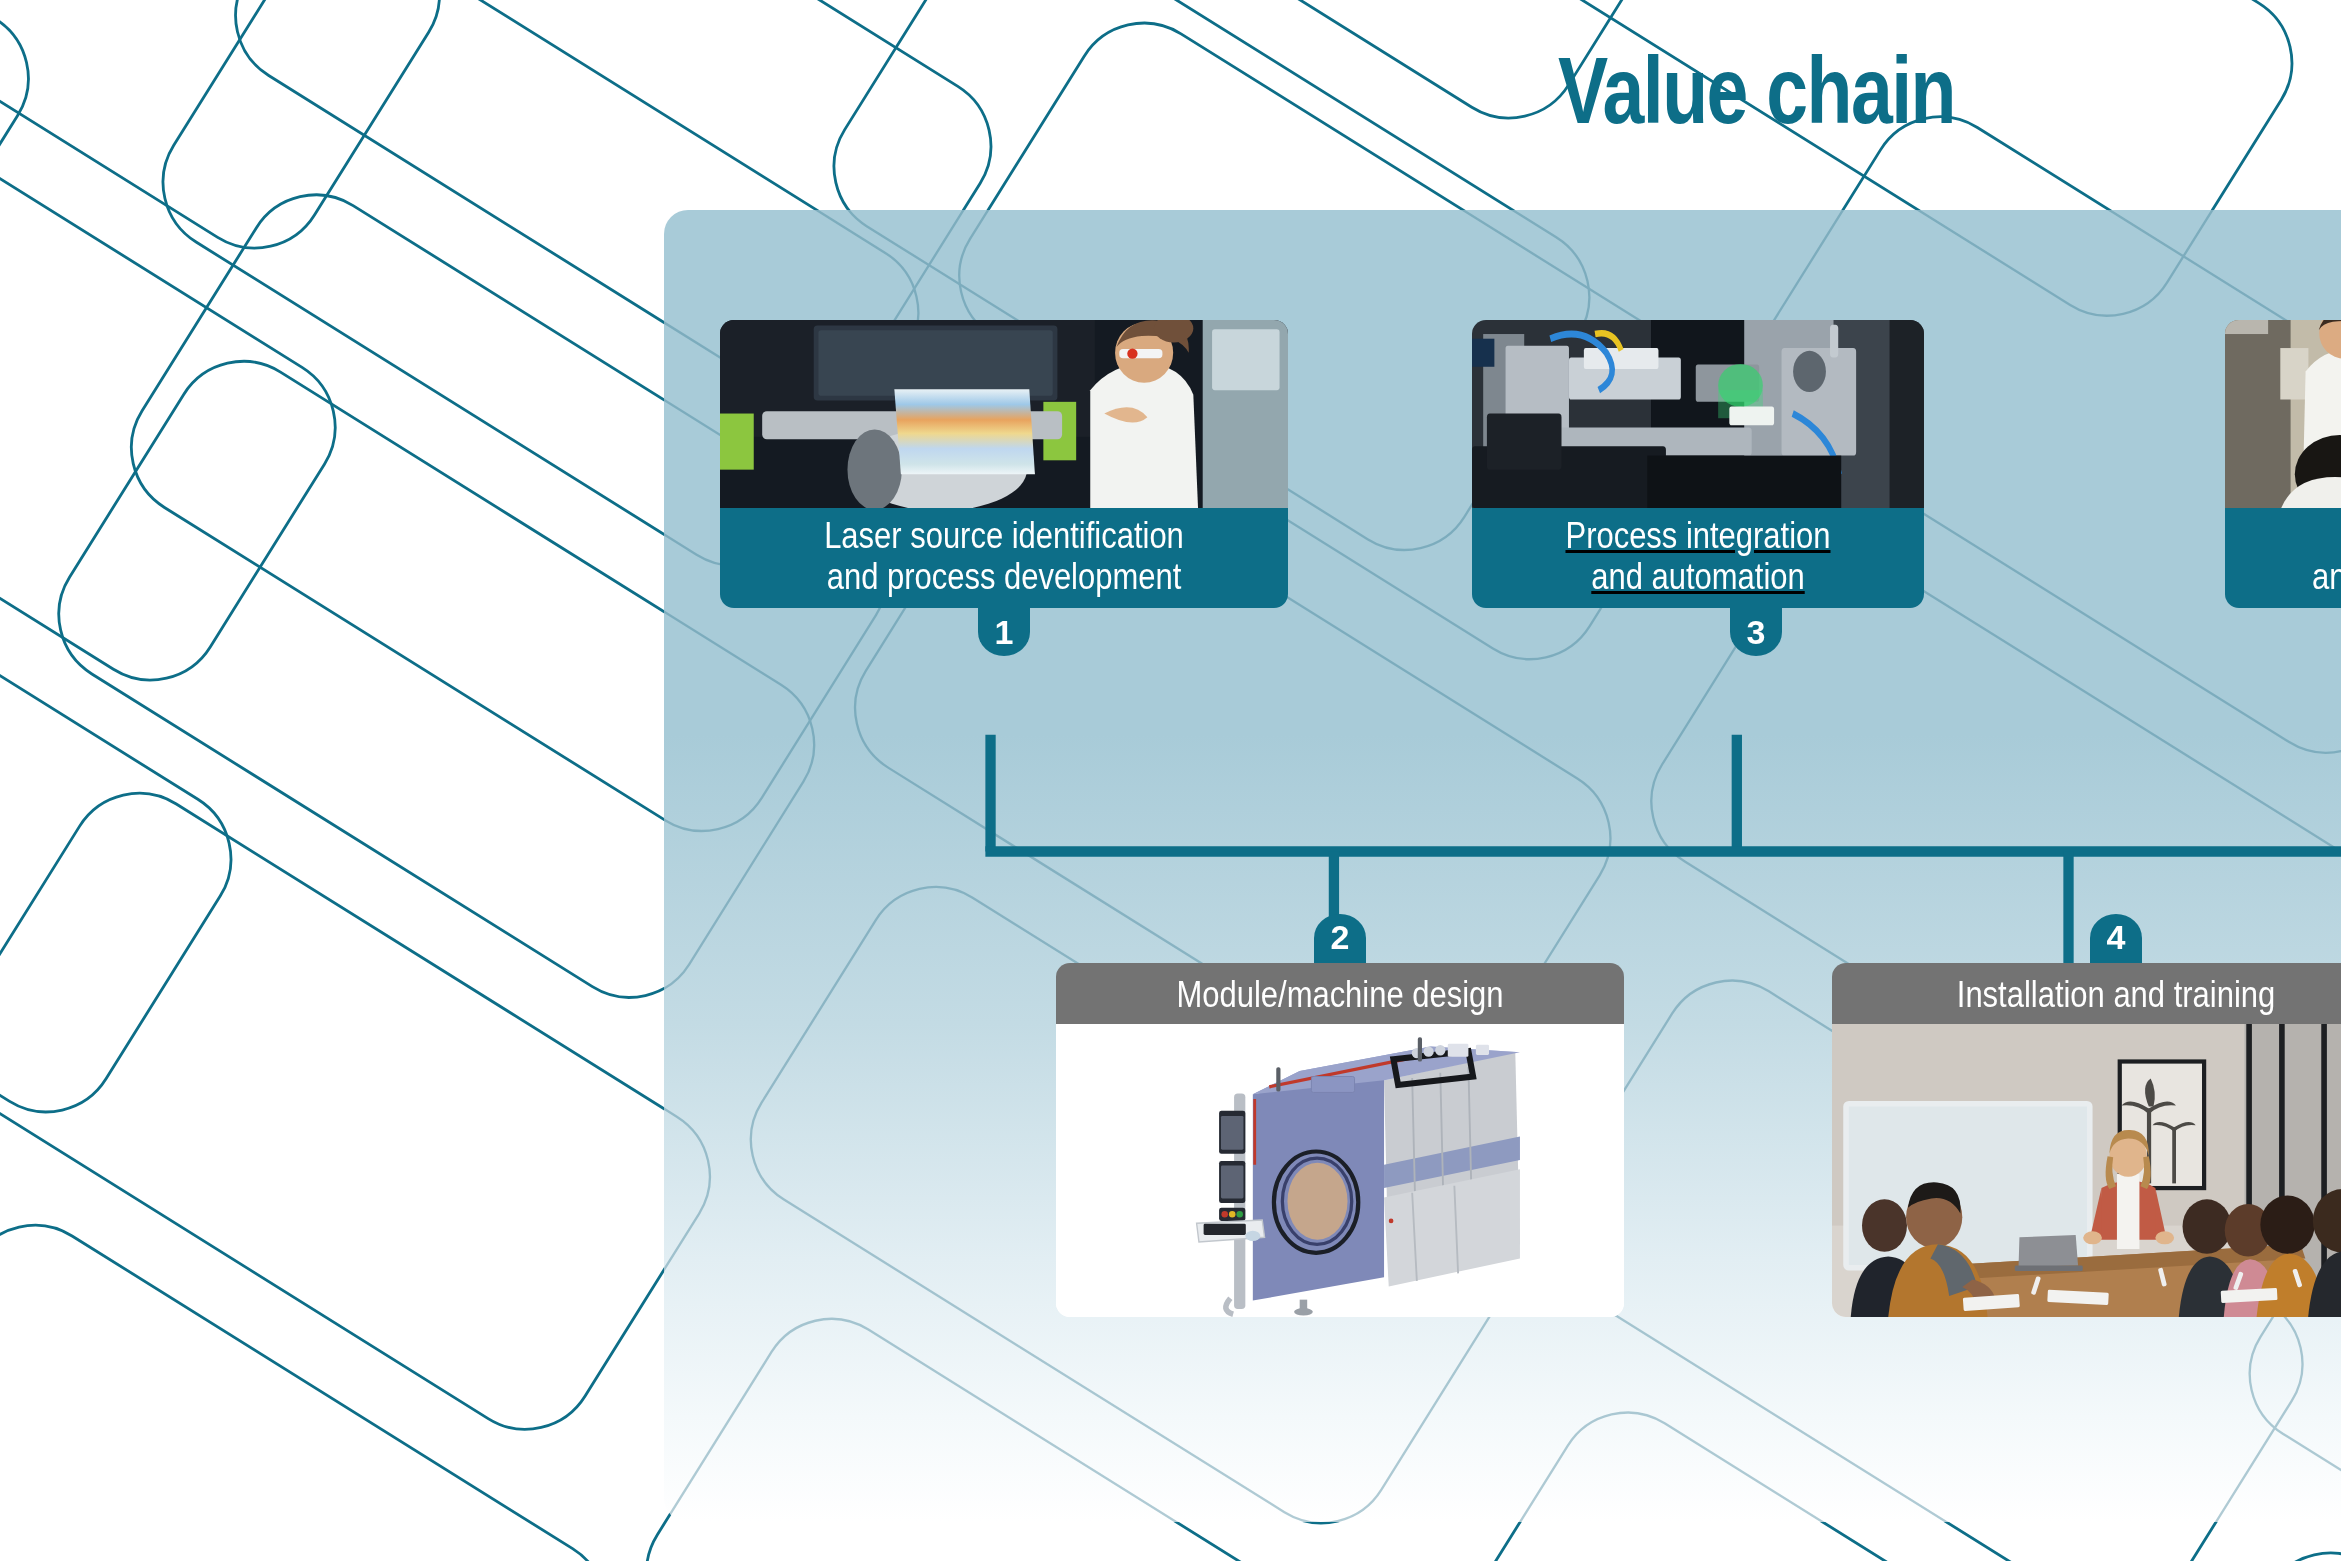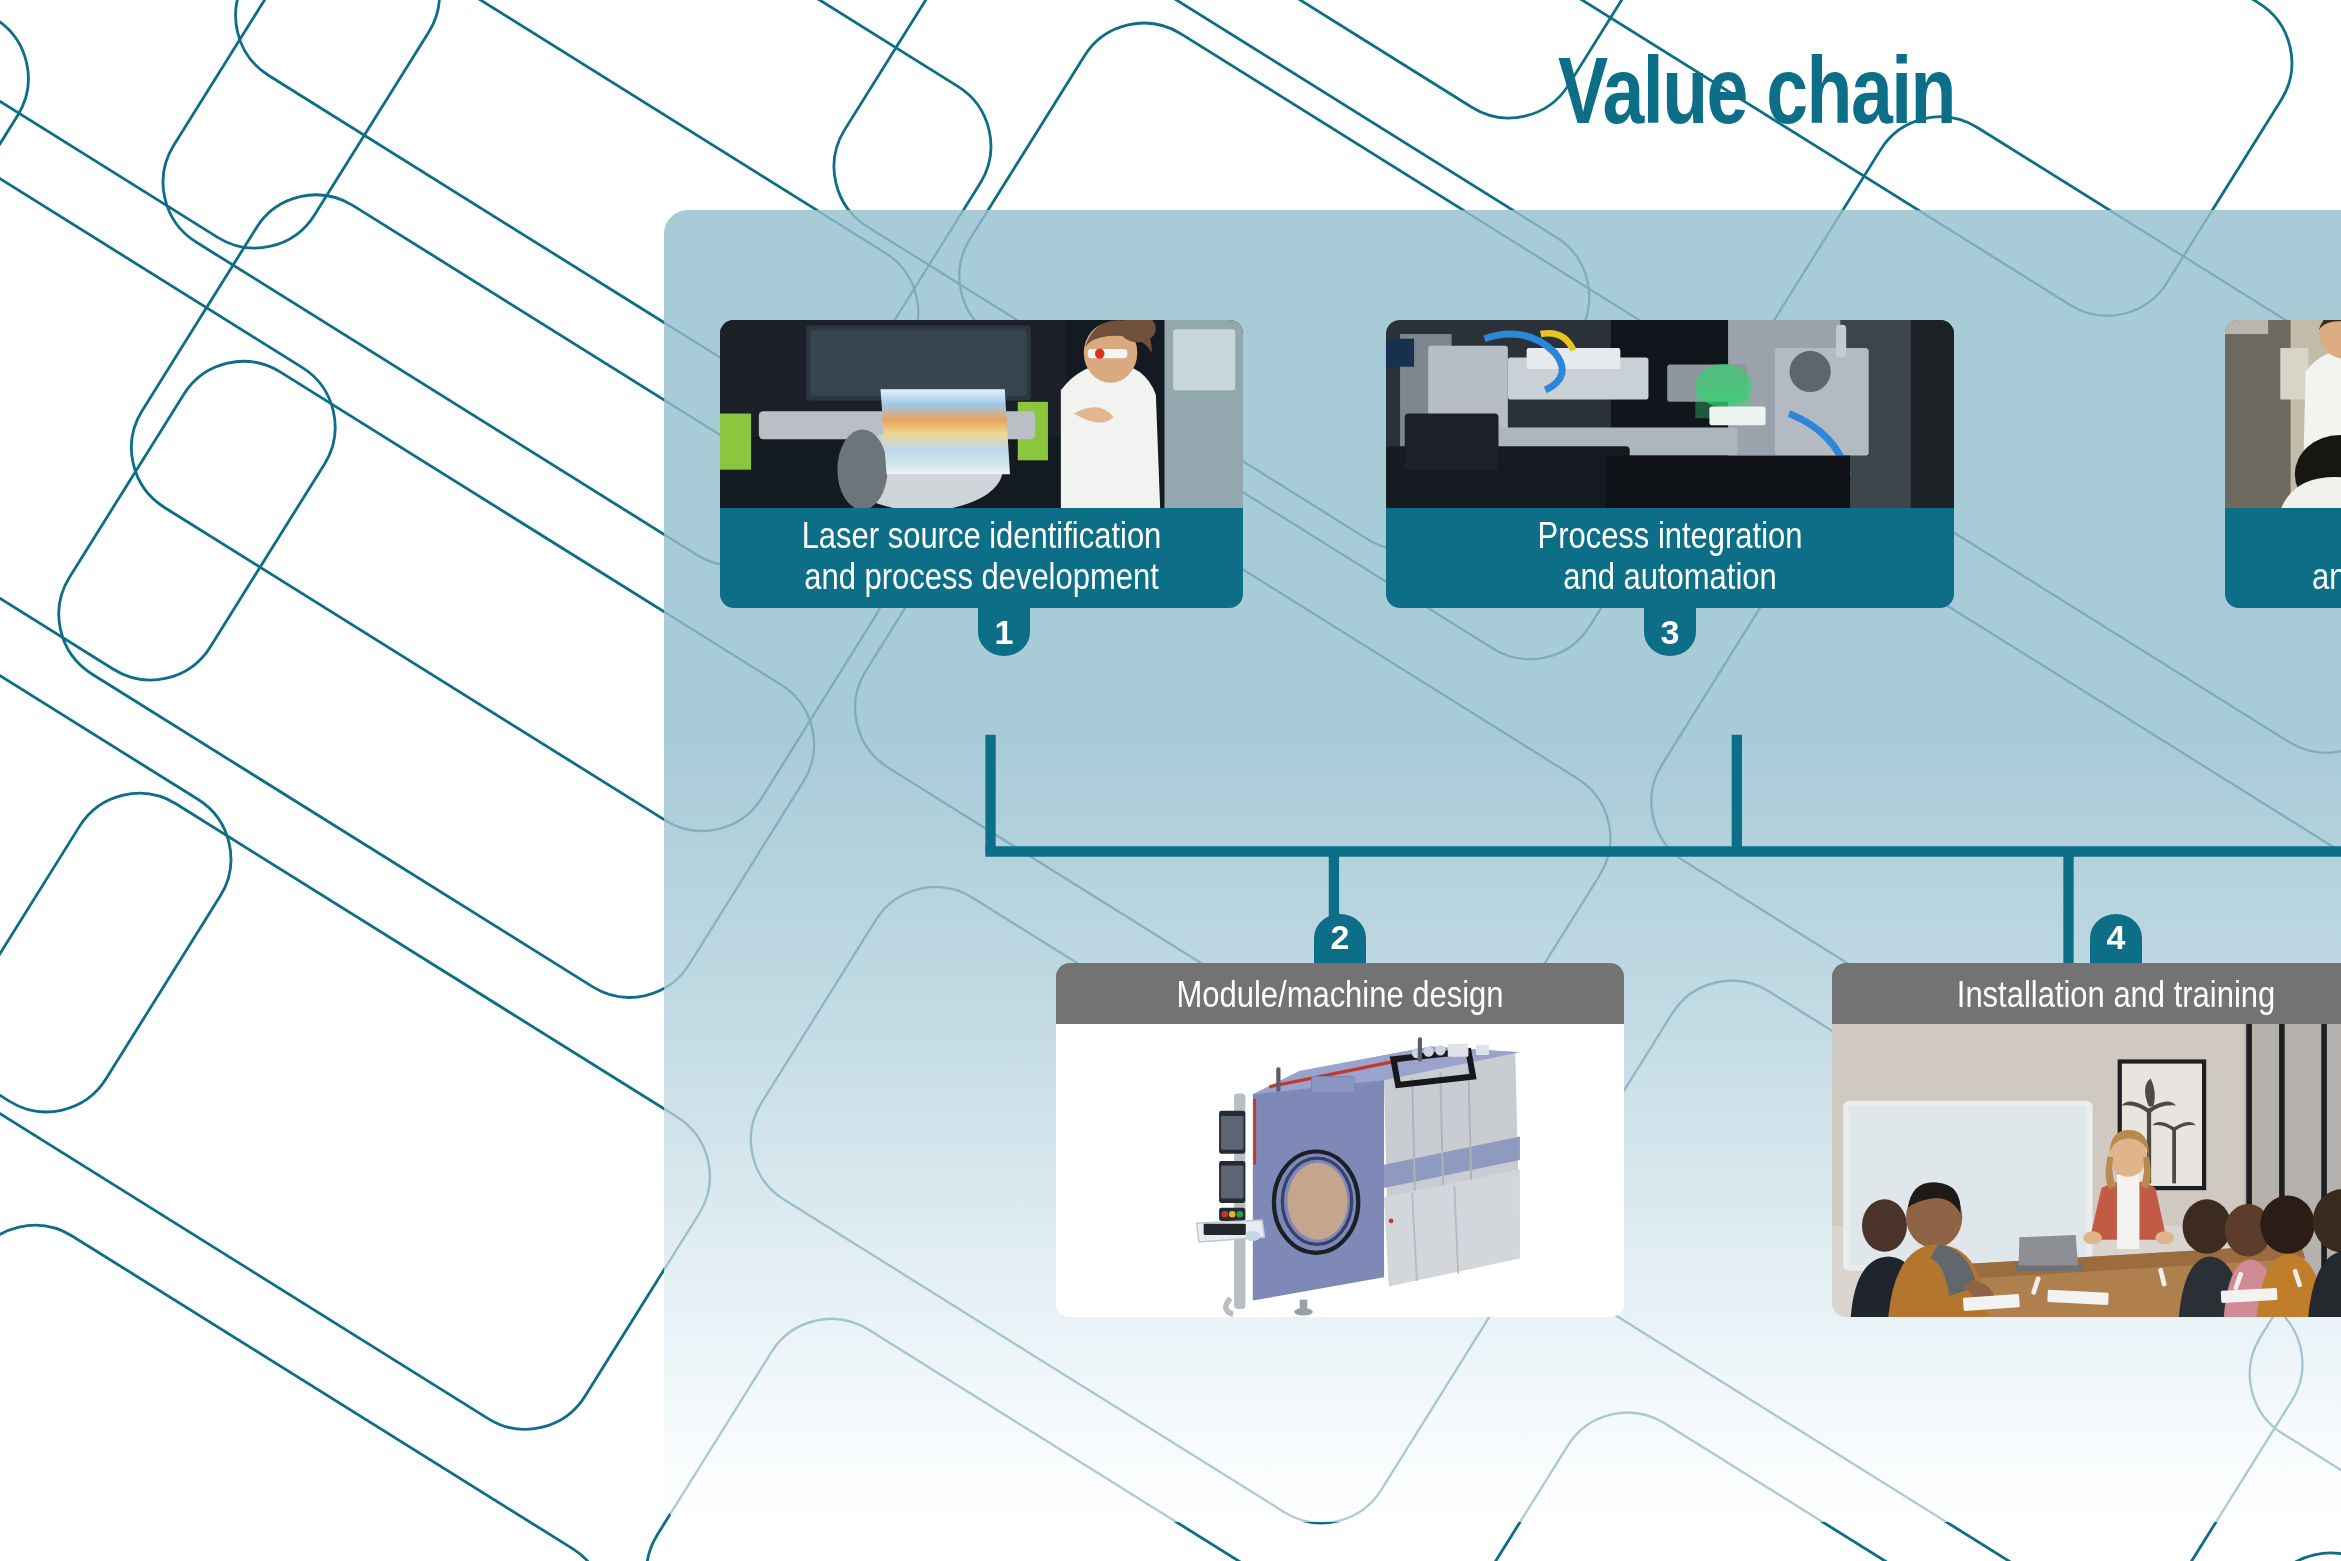"Laser source identification" div.card { width: 523px -> 568px }
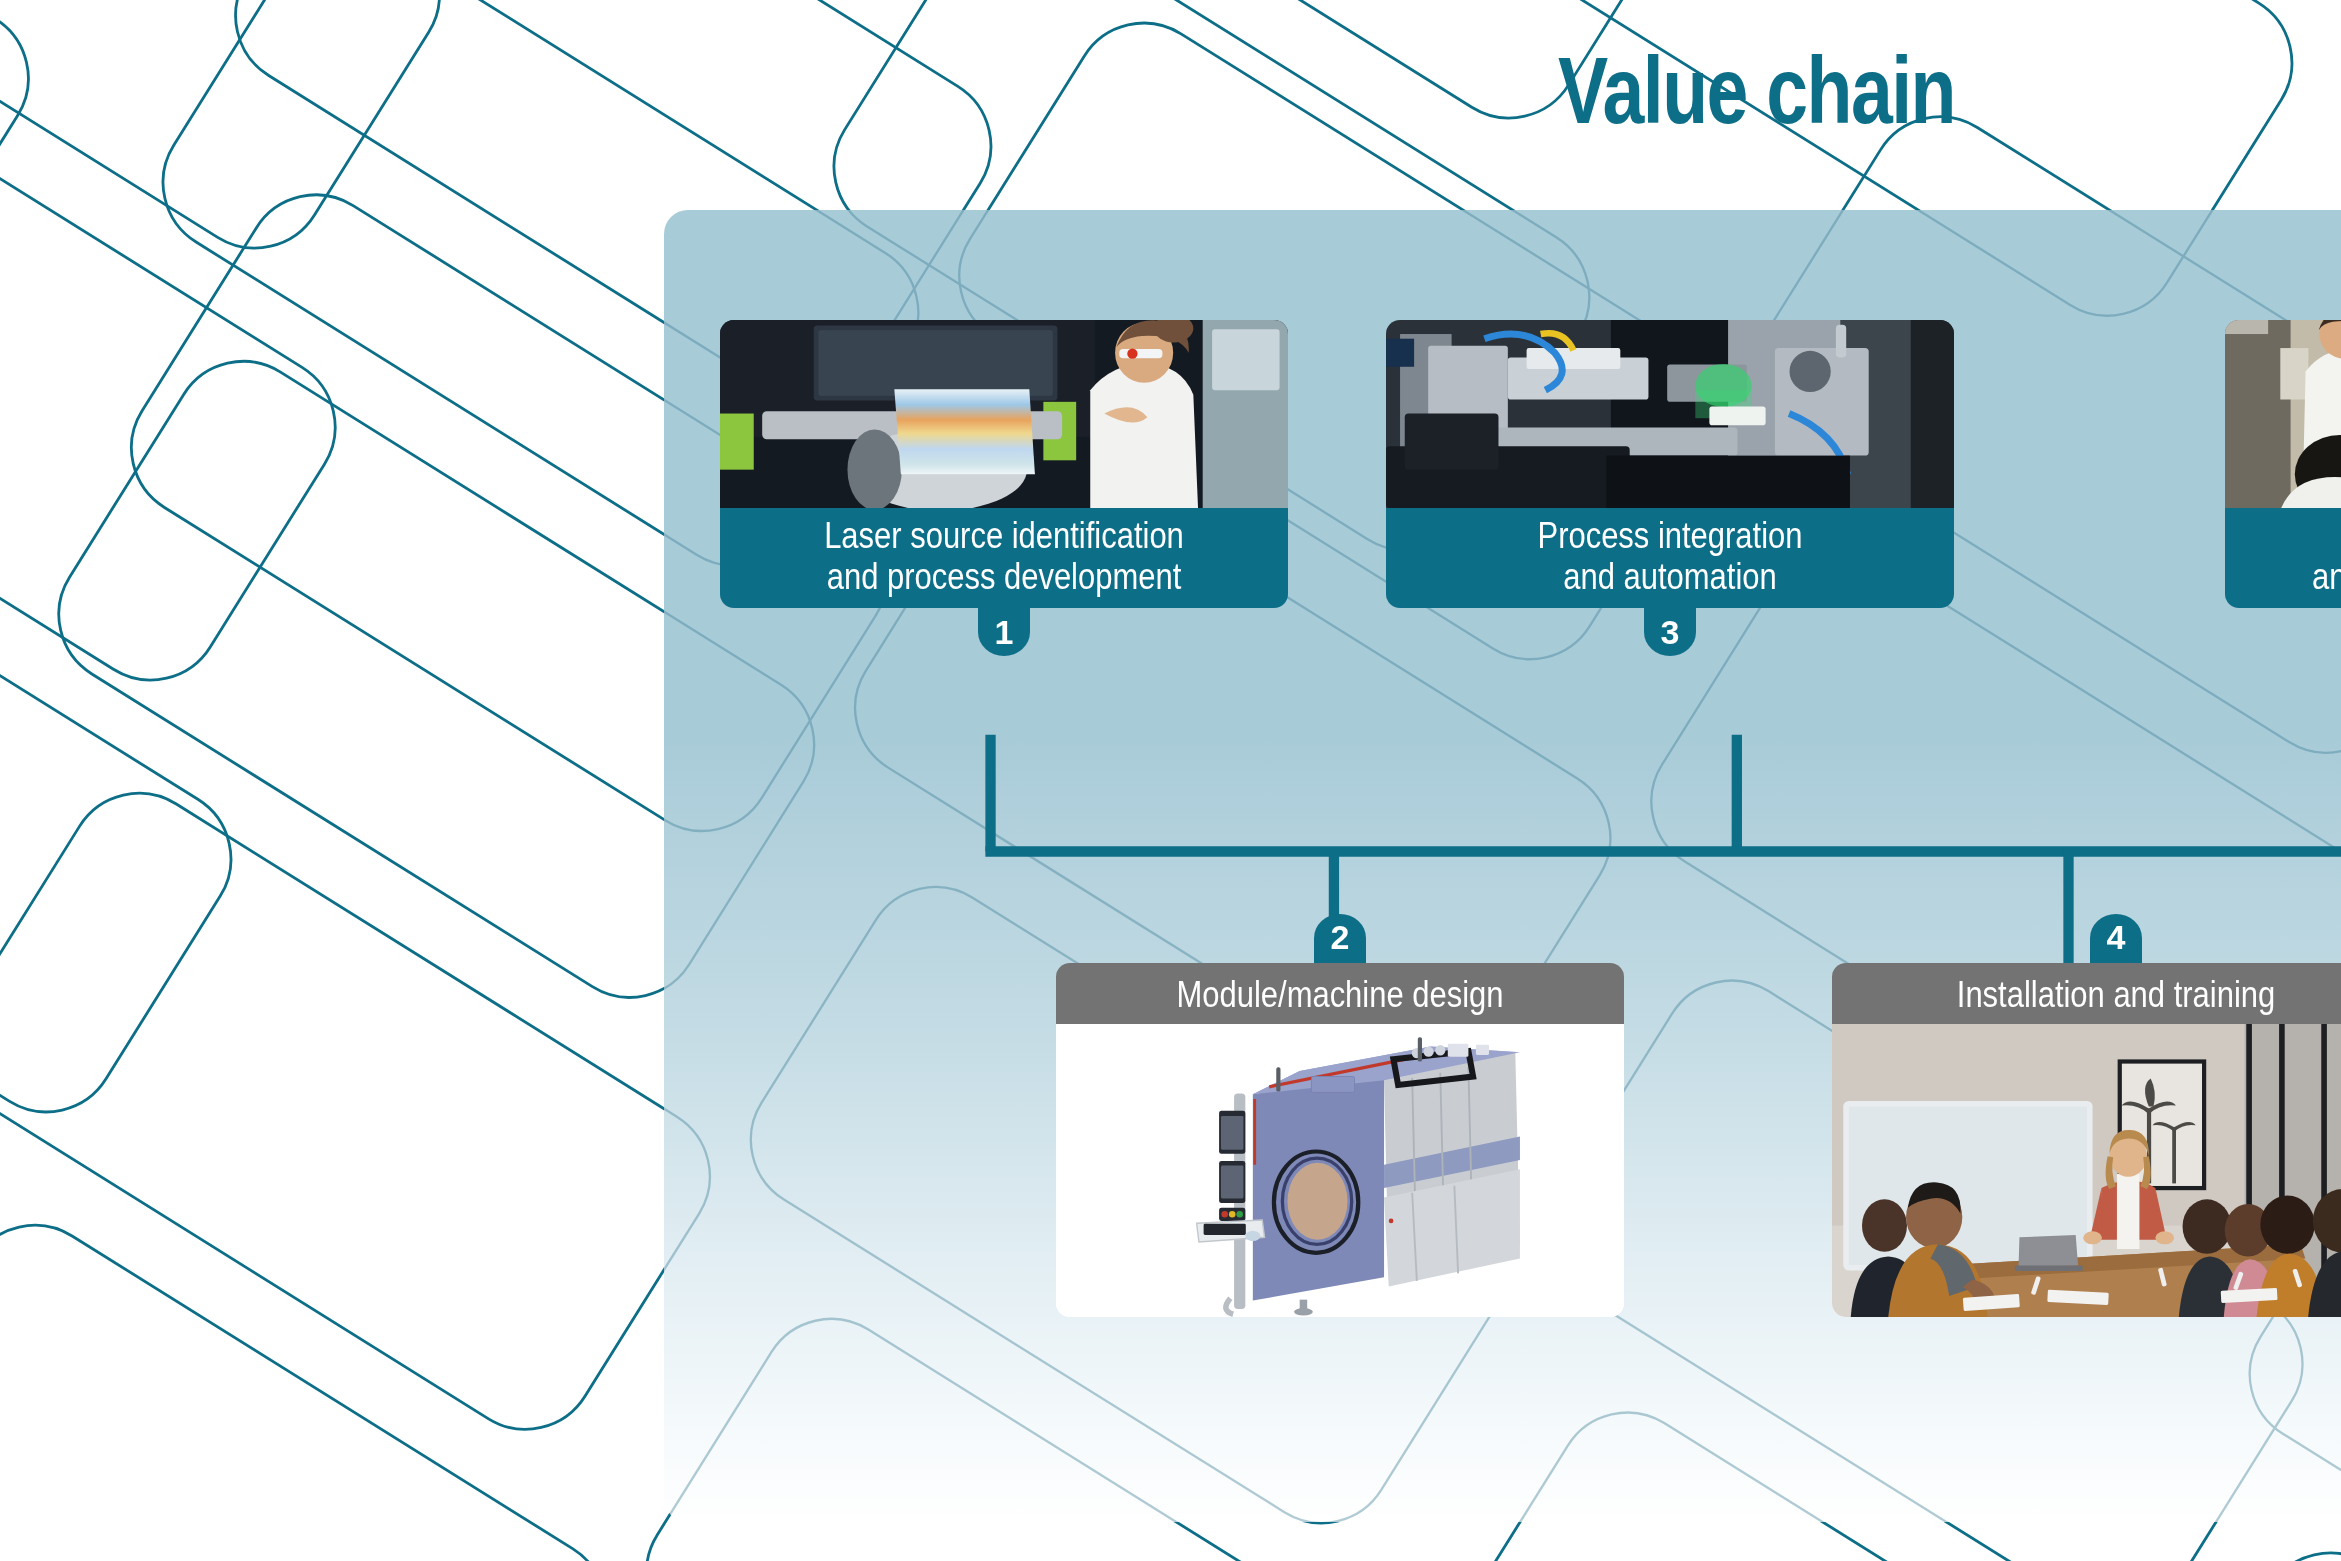"Process integration" div.card { left: 1386px -> 1472px; text-decoration: none -> underline; width: 568px -> 452px }
